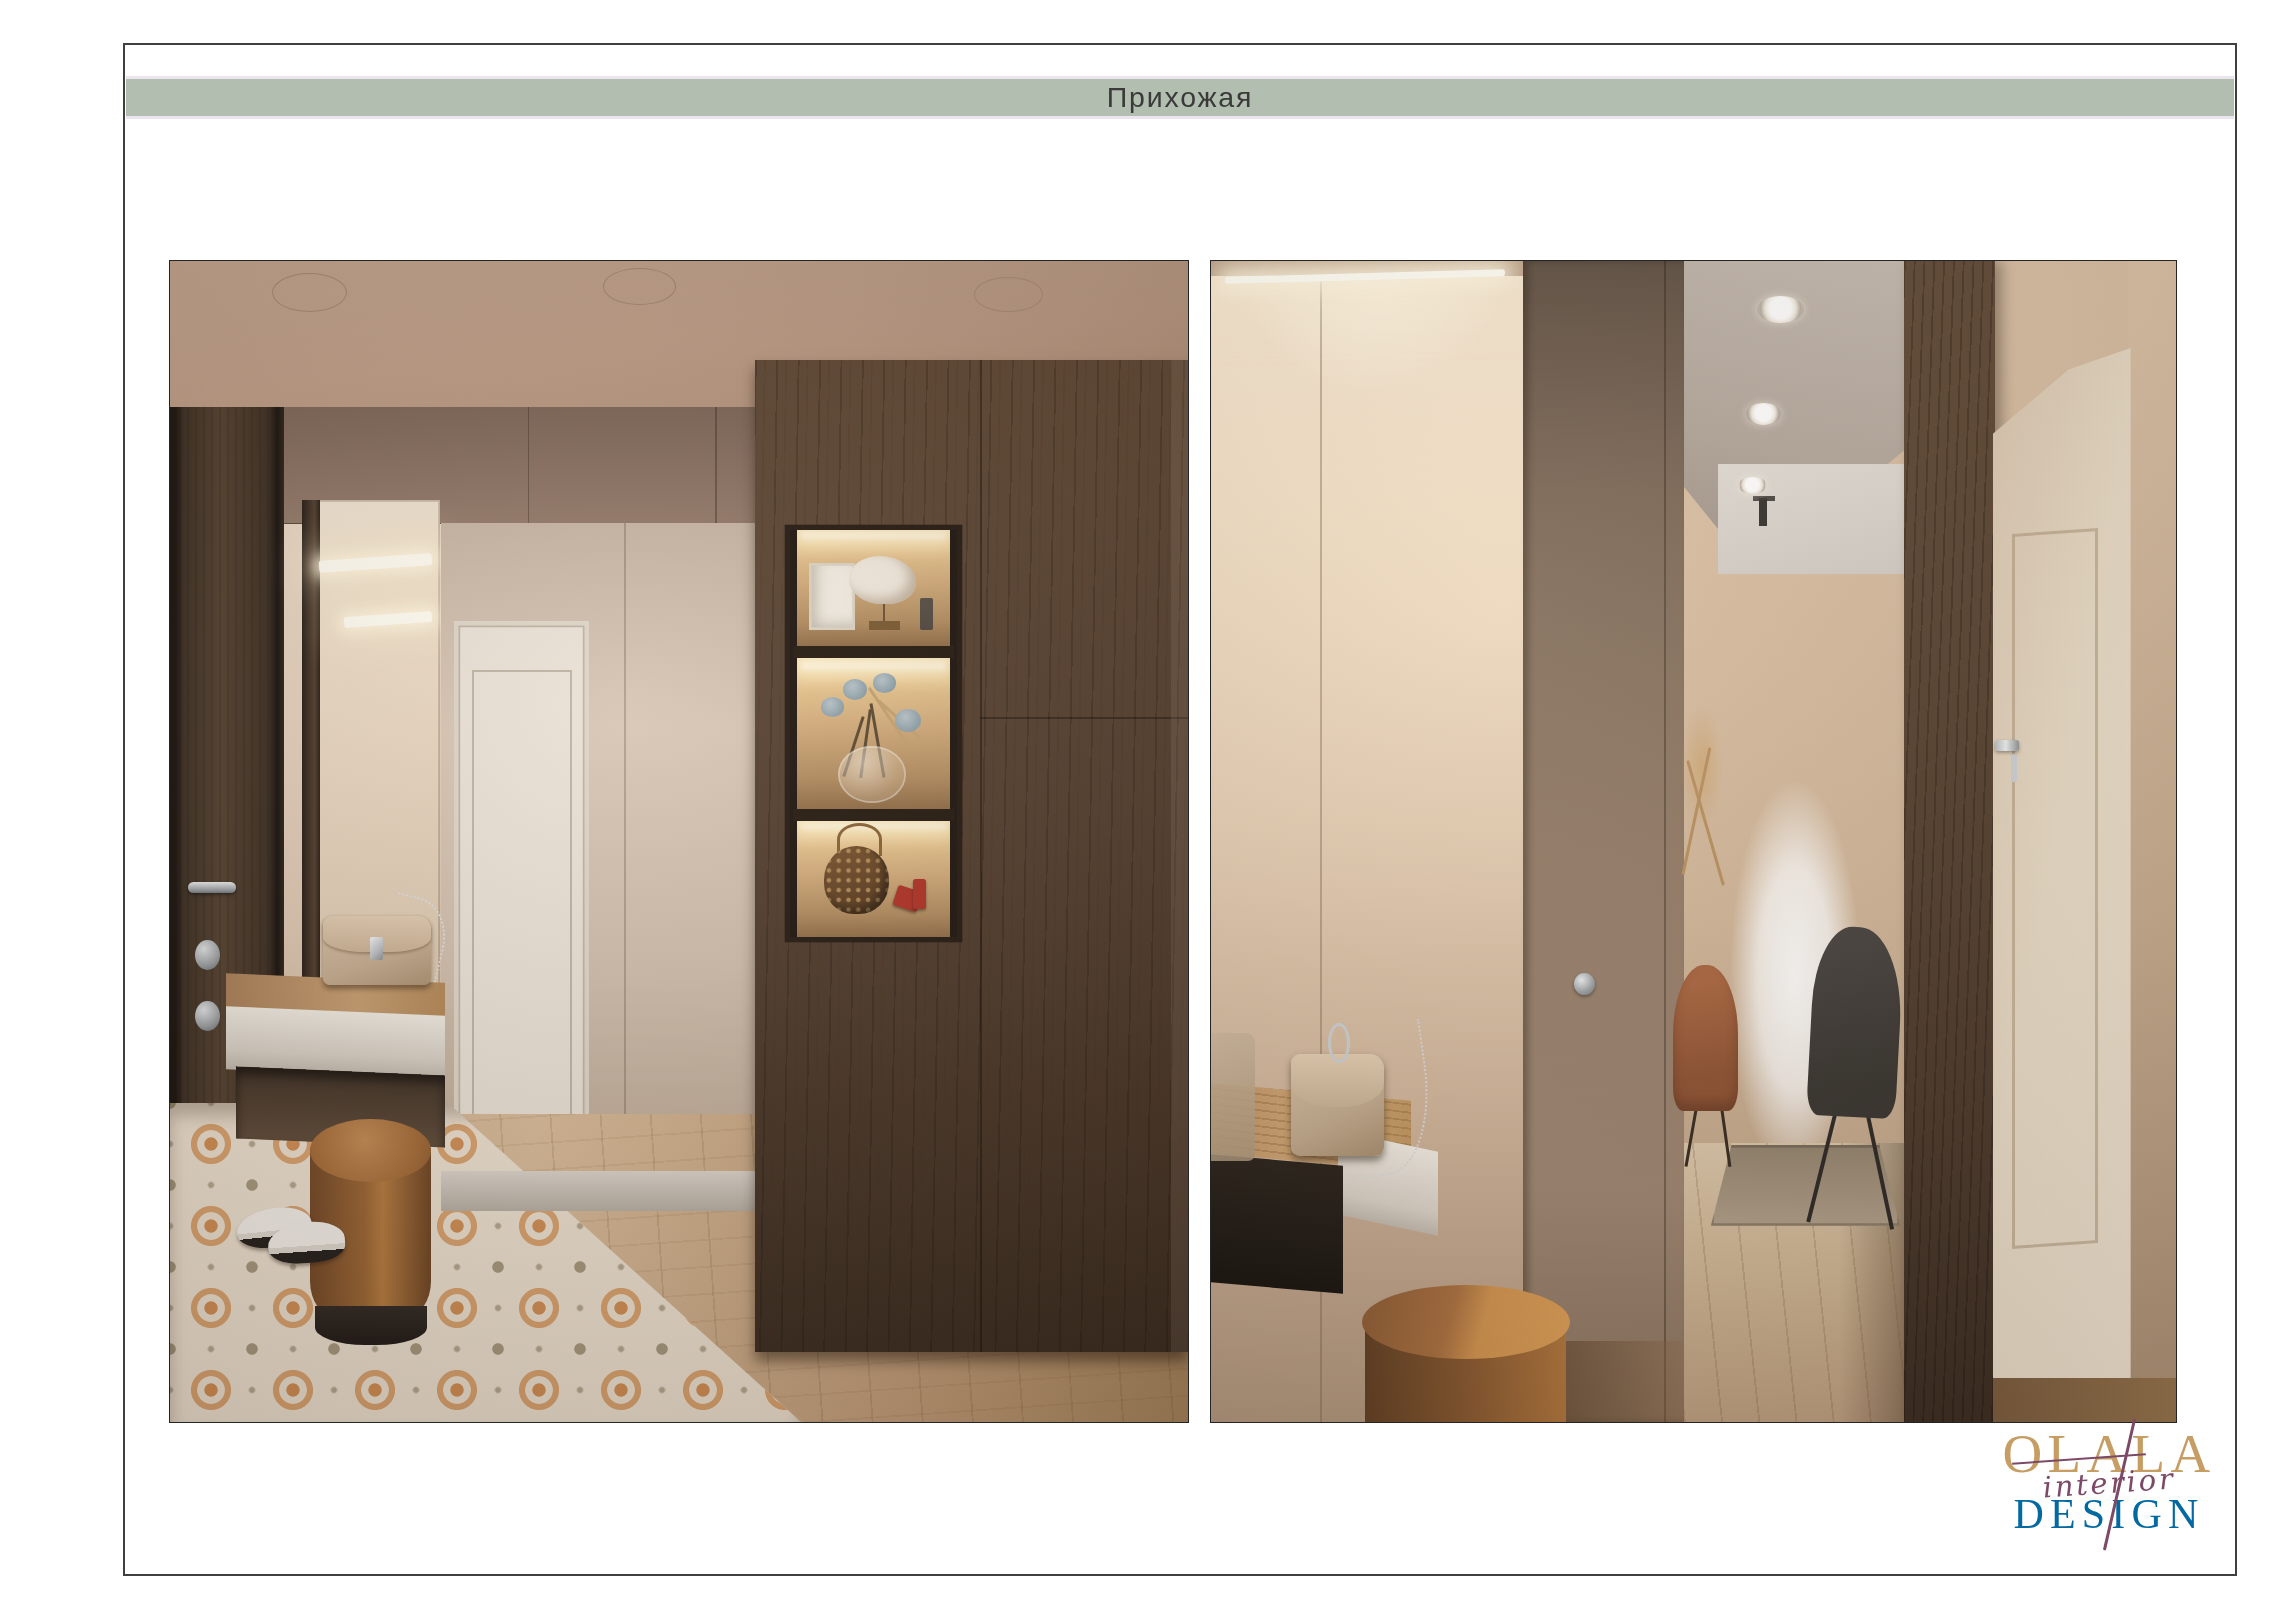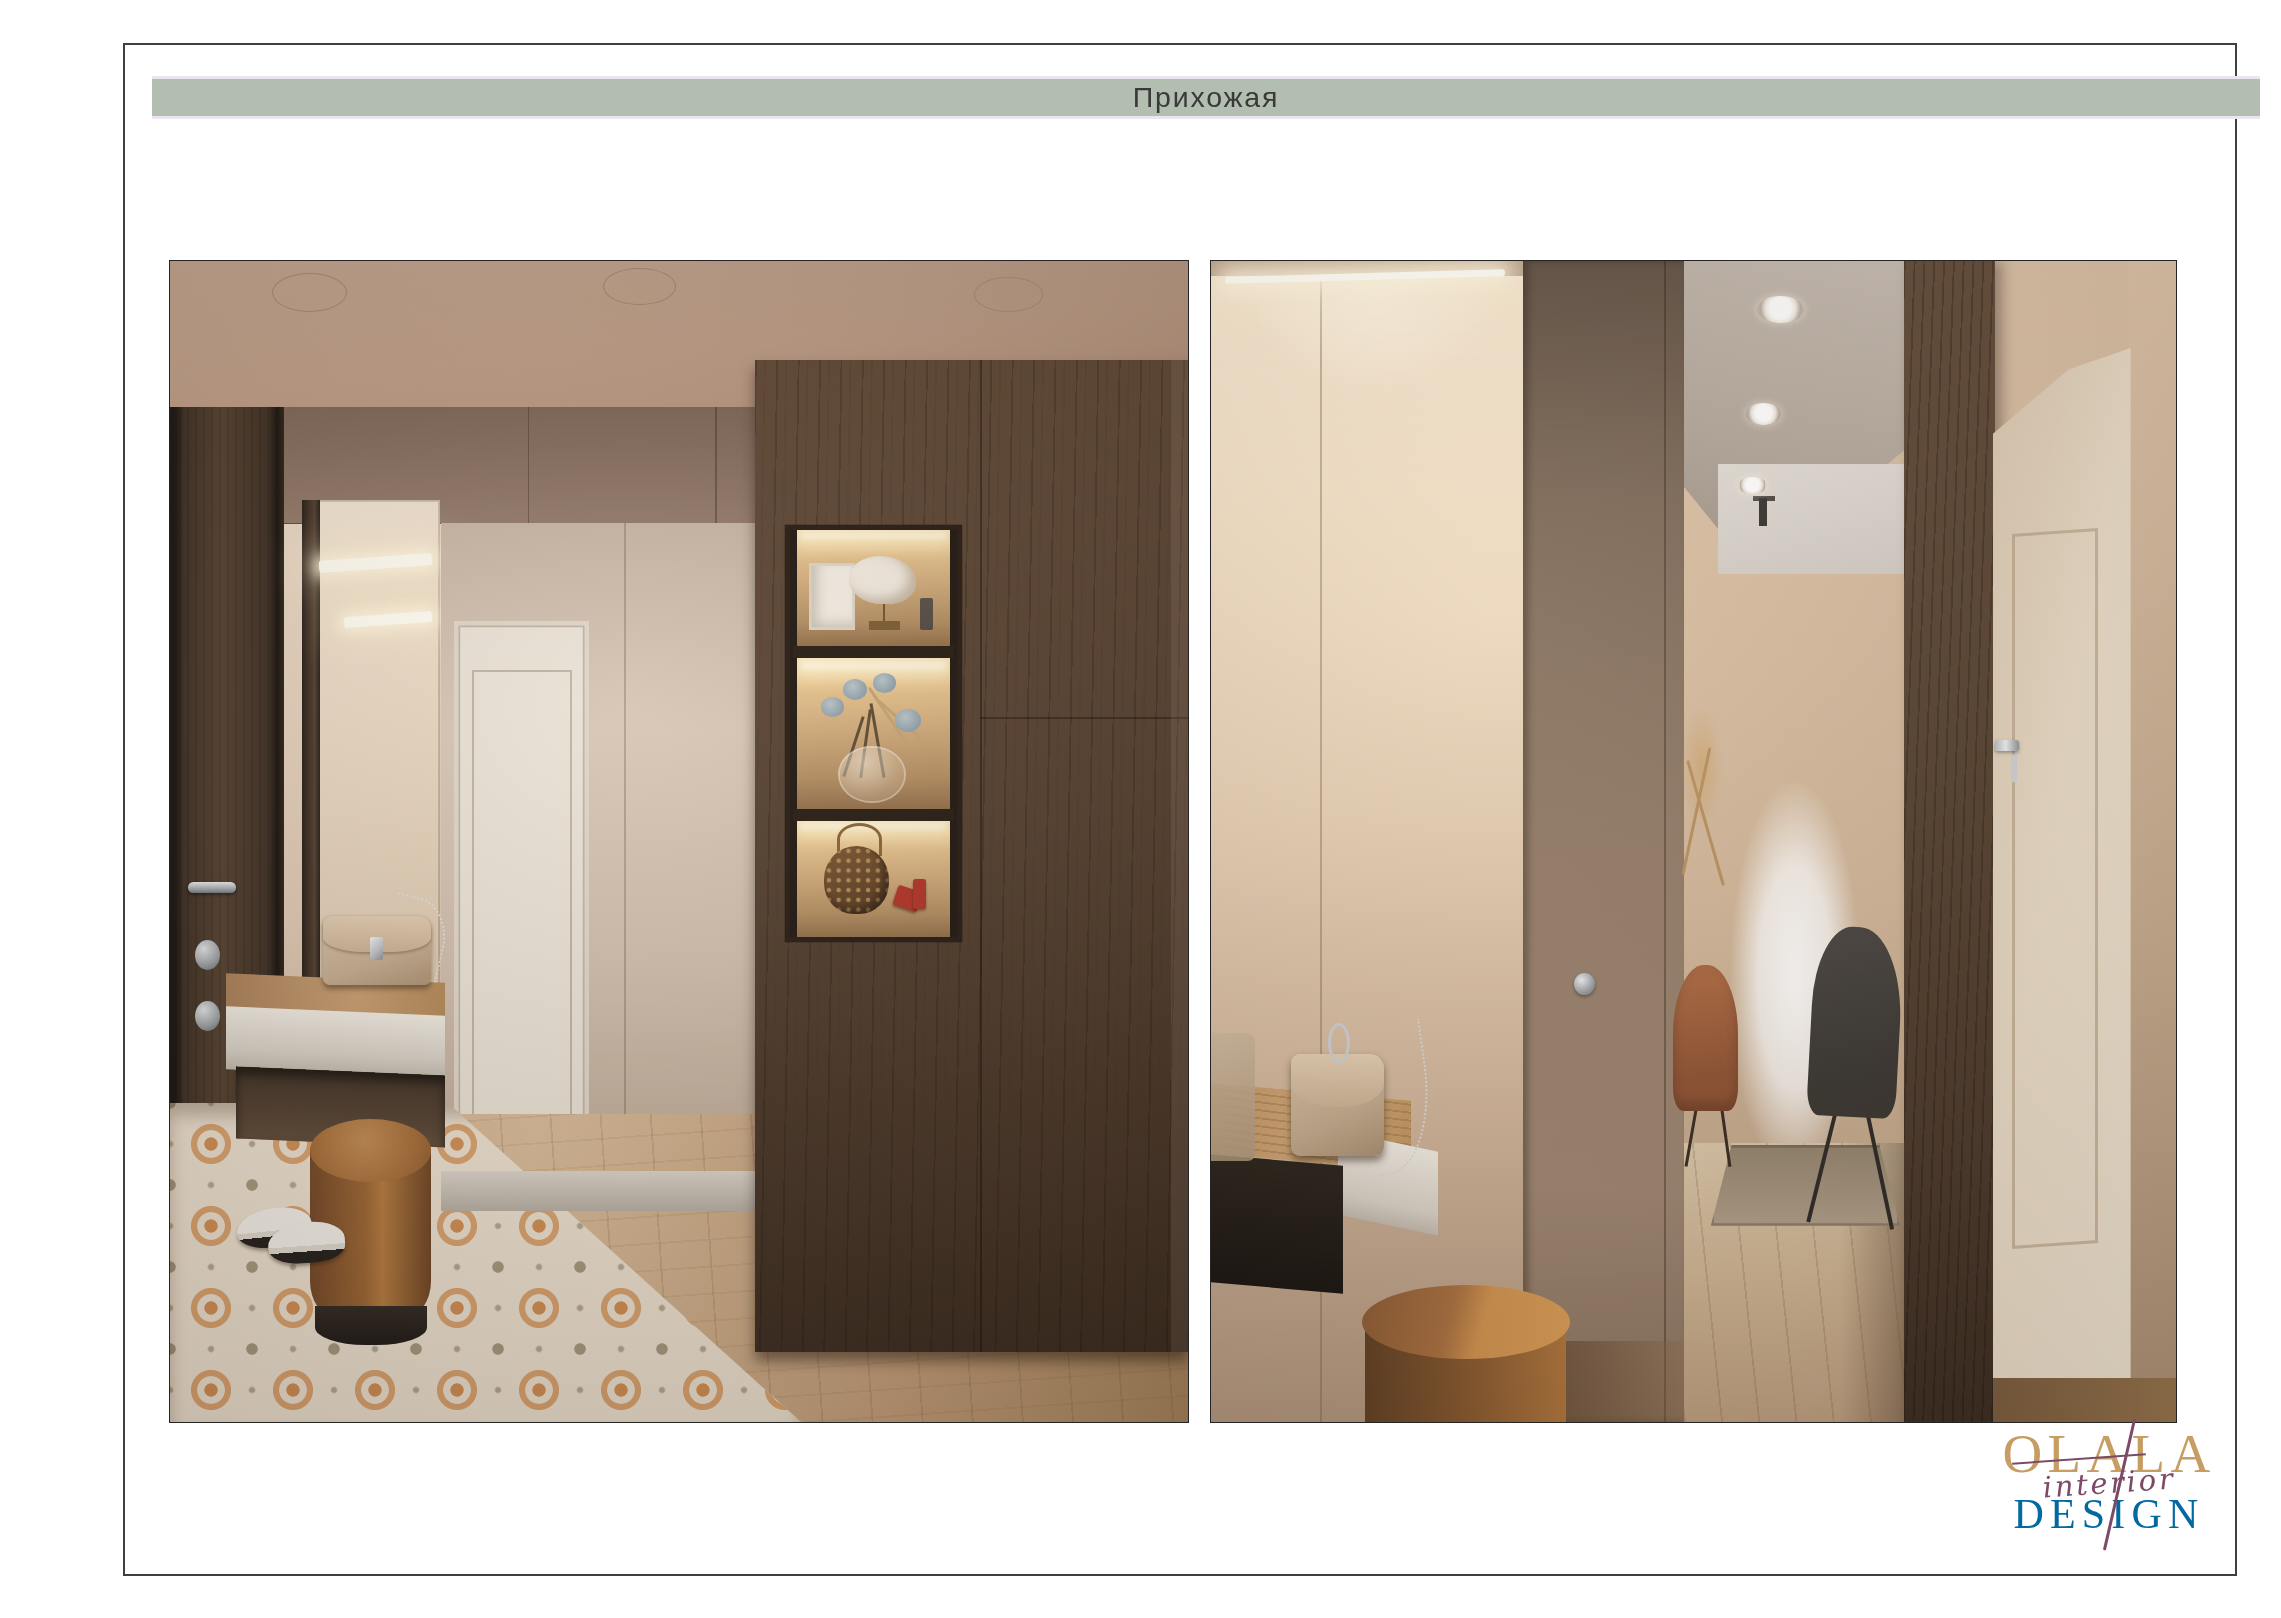"Прихожая" .title-bar { margin-left: 26px -> none }
